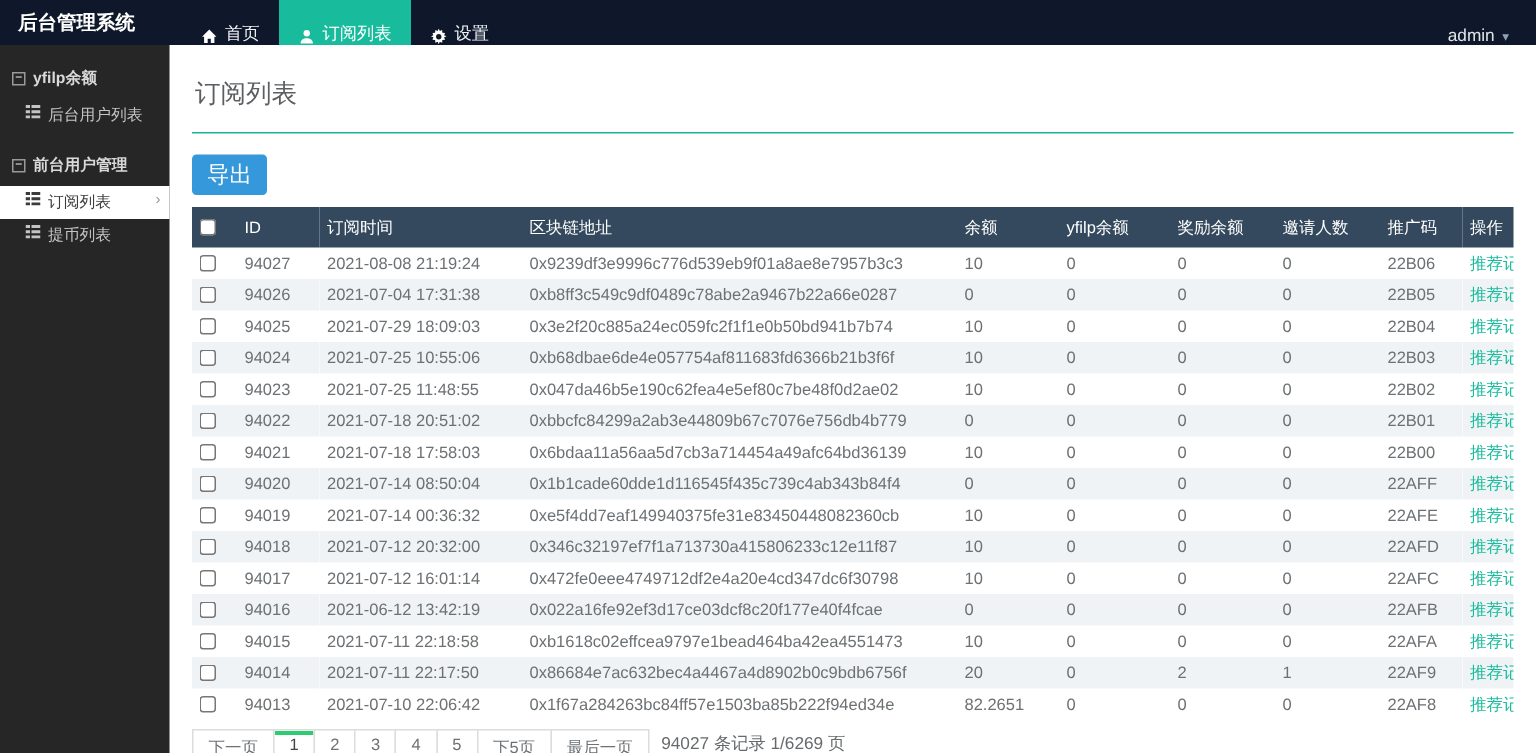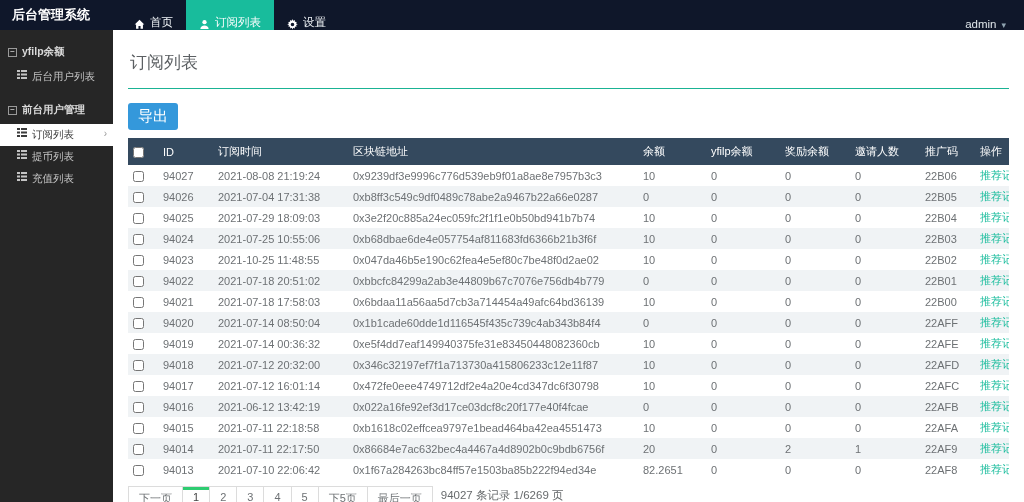"充值列表" div.sb-item { html: <div> <span> <svg> <rect></rect> <rect></rect> <rect></rect> <rect></rect> <rect></rect> <rect></rect> </svg> </span> <span>充值列表</span> </div> -> none }
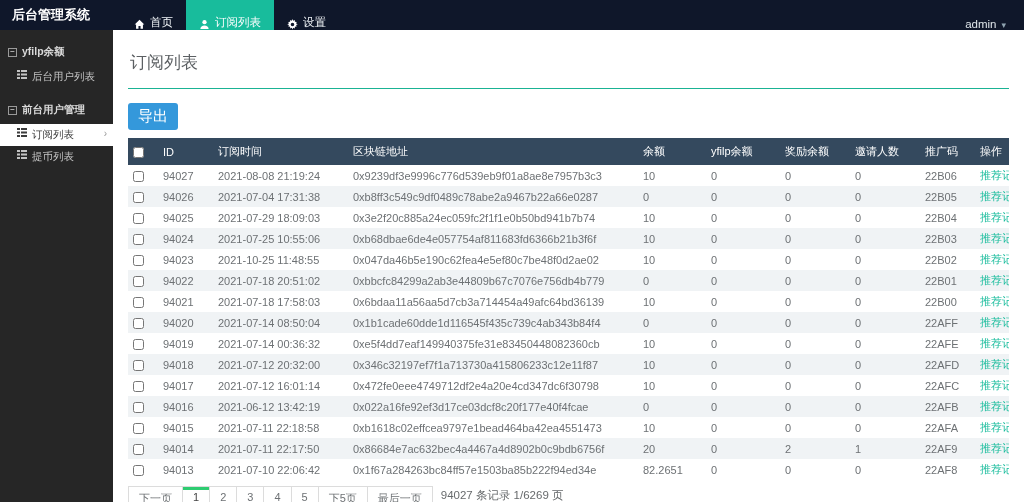"2021-10-25 11:48:55" td { text: 2021-10-25 -> 2021-07-25 }
